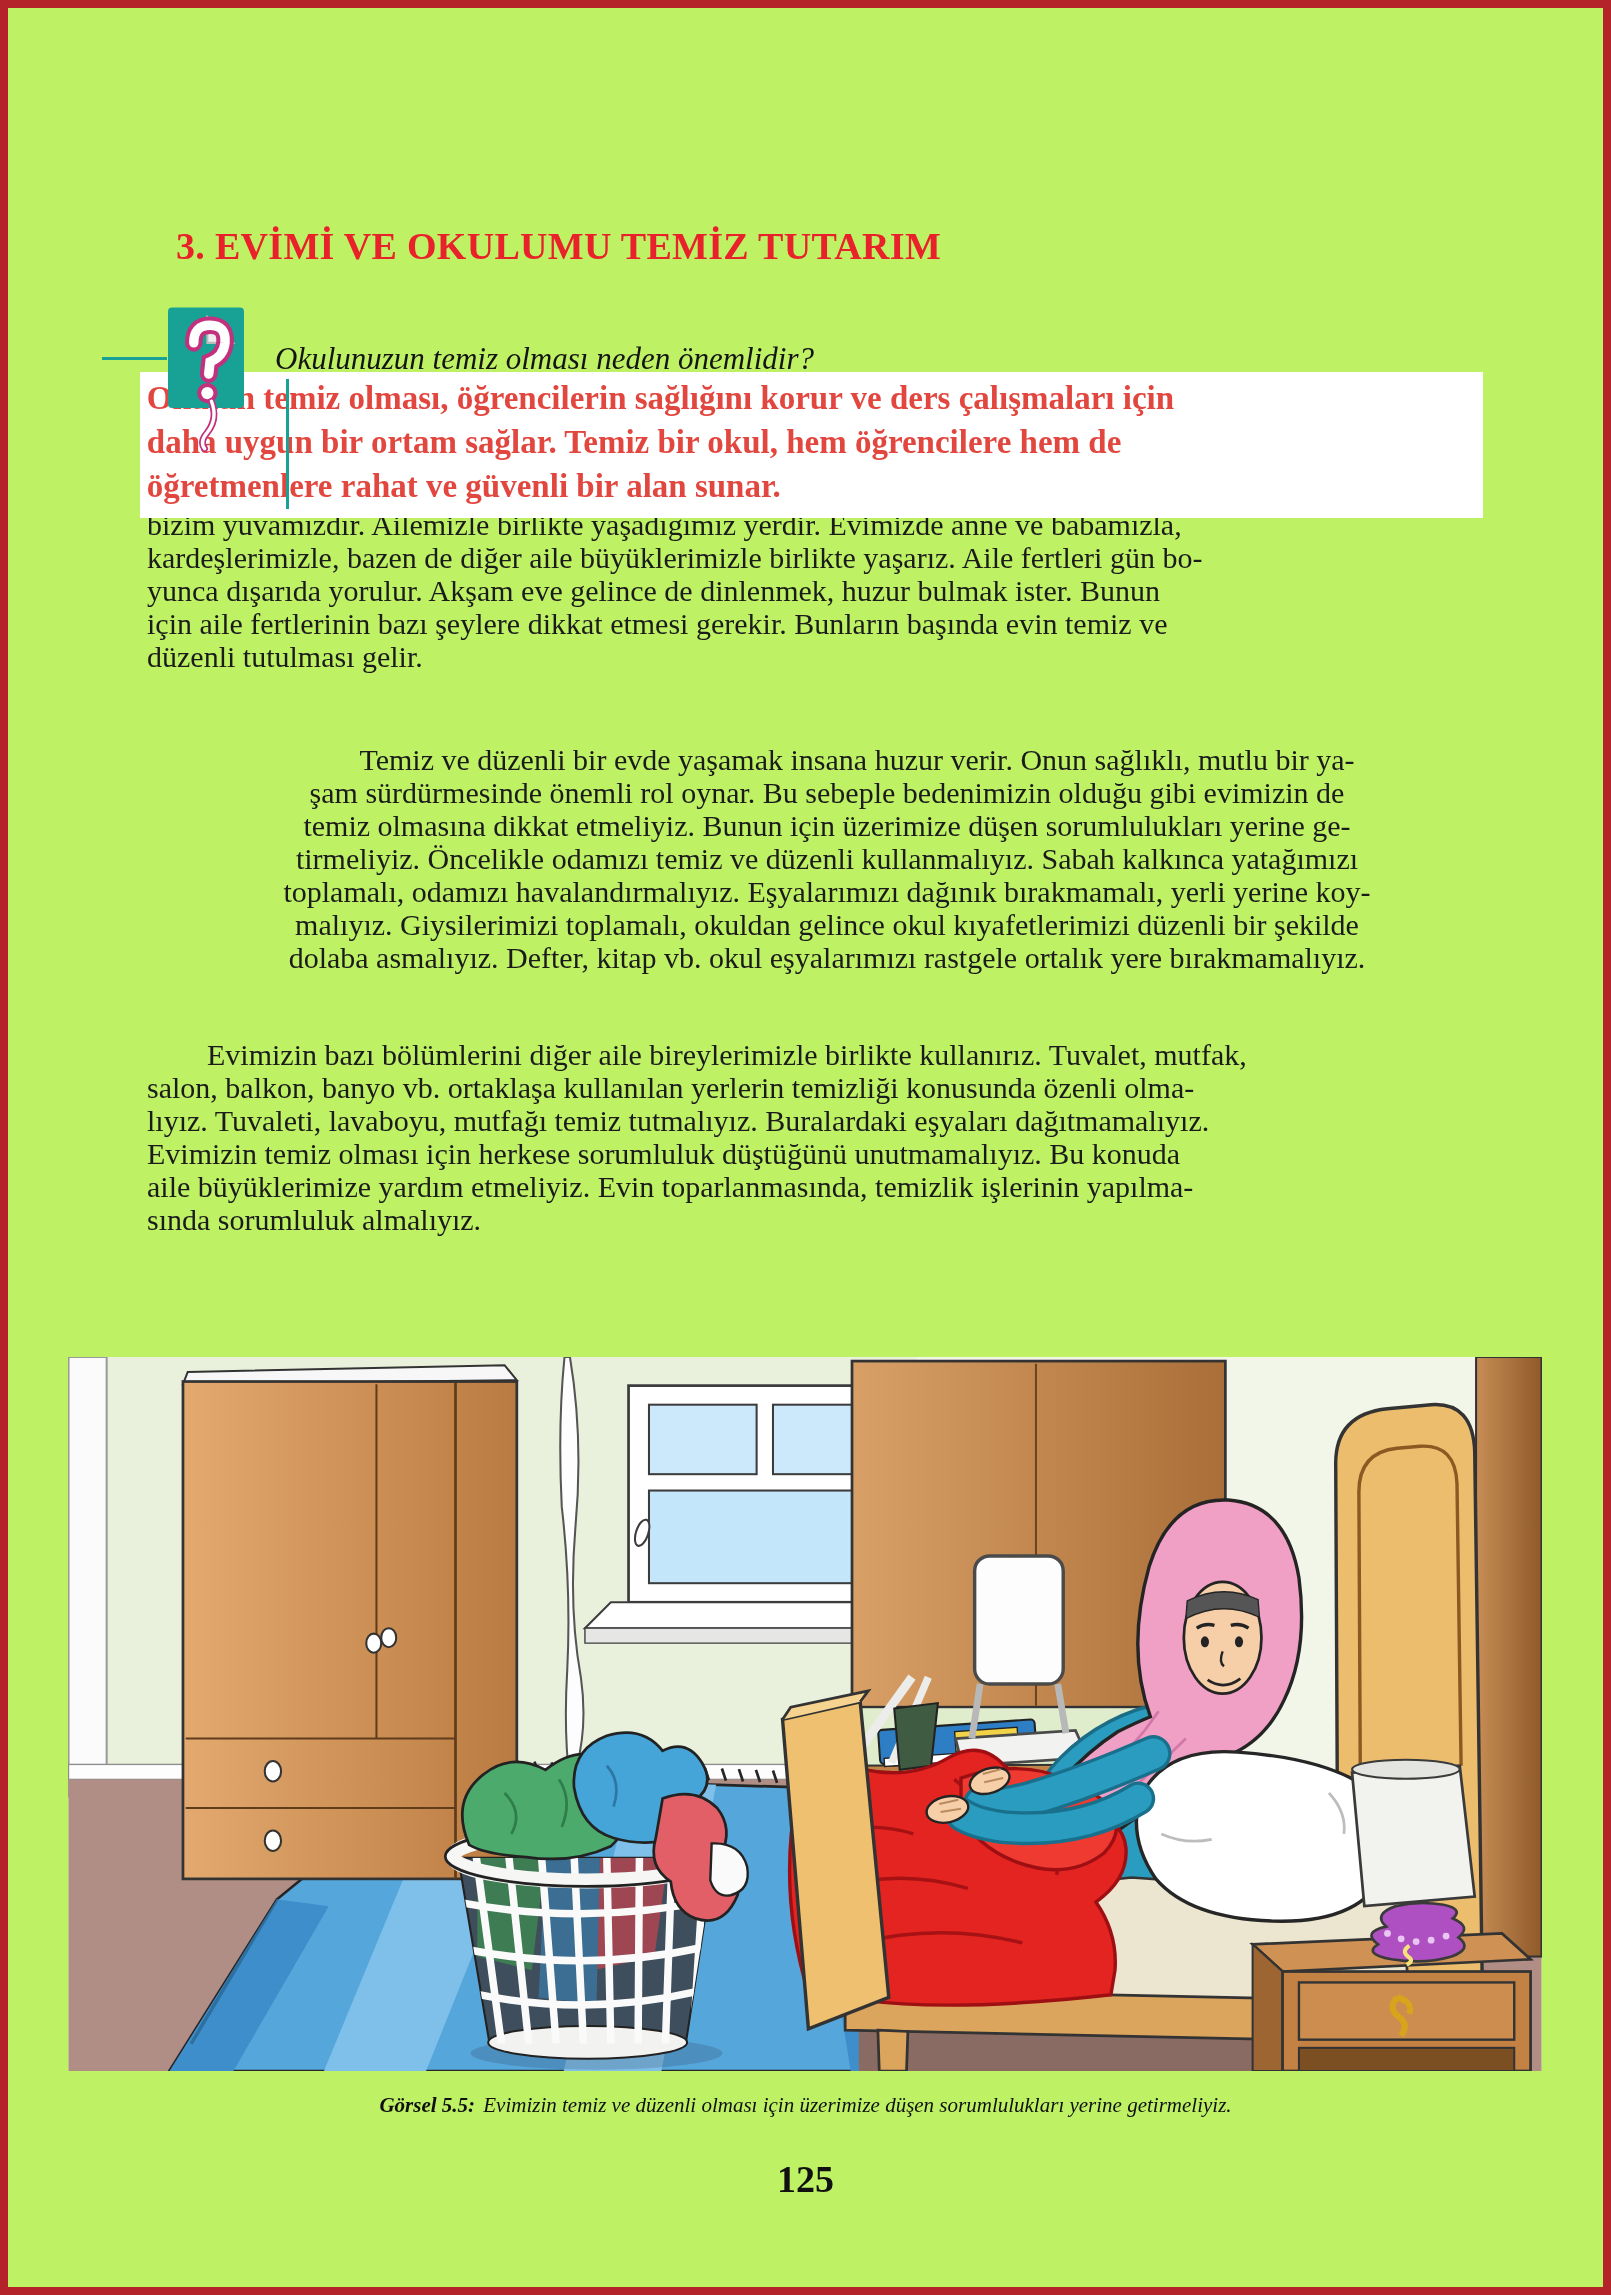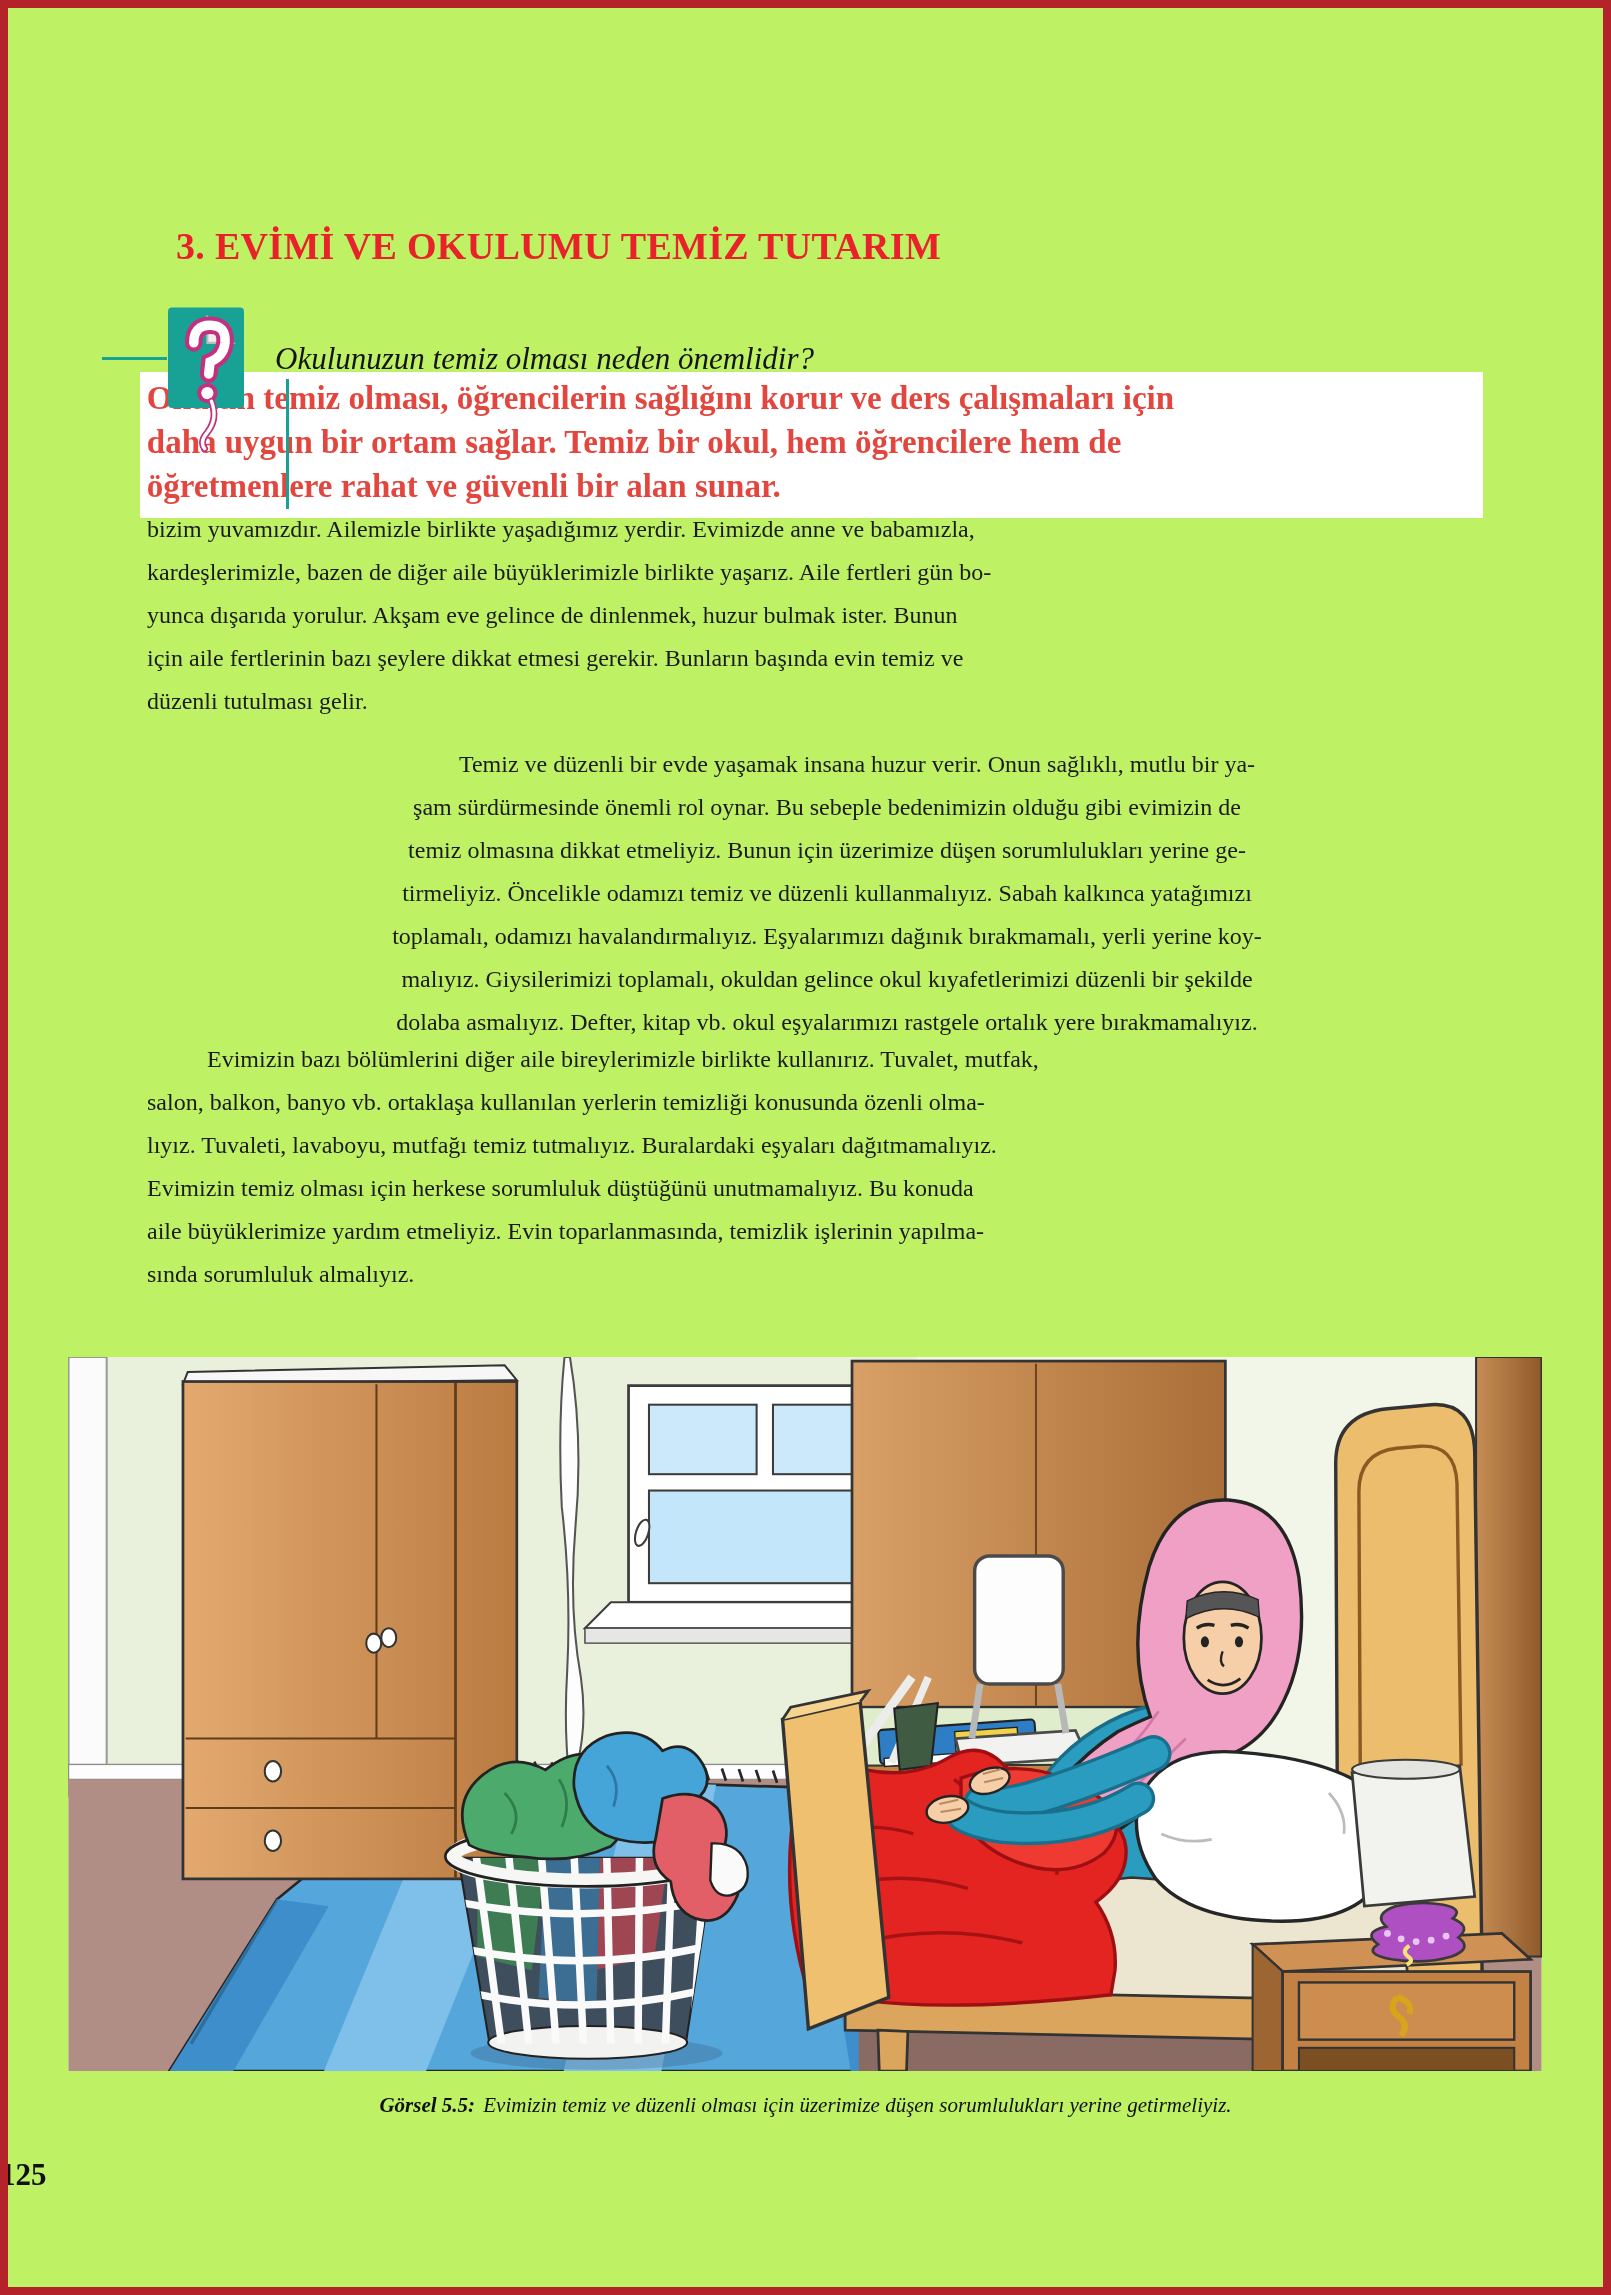"bizim yuvamızdır. Ailemizle birlikte" .para { font-size: 24px -> 30px; line-height: 43px -> 33px }
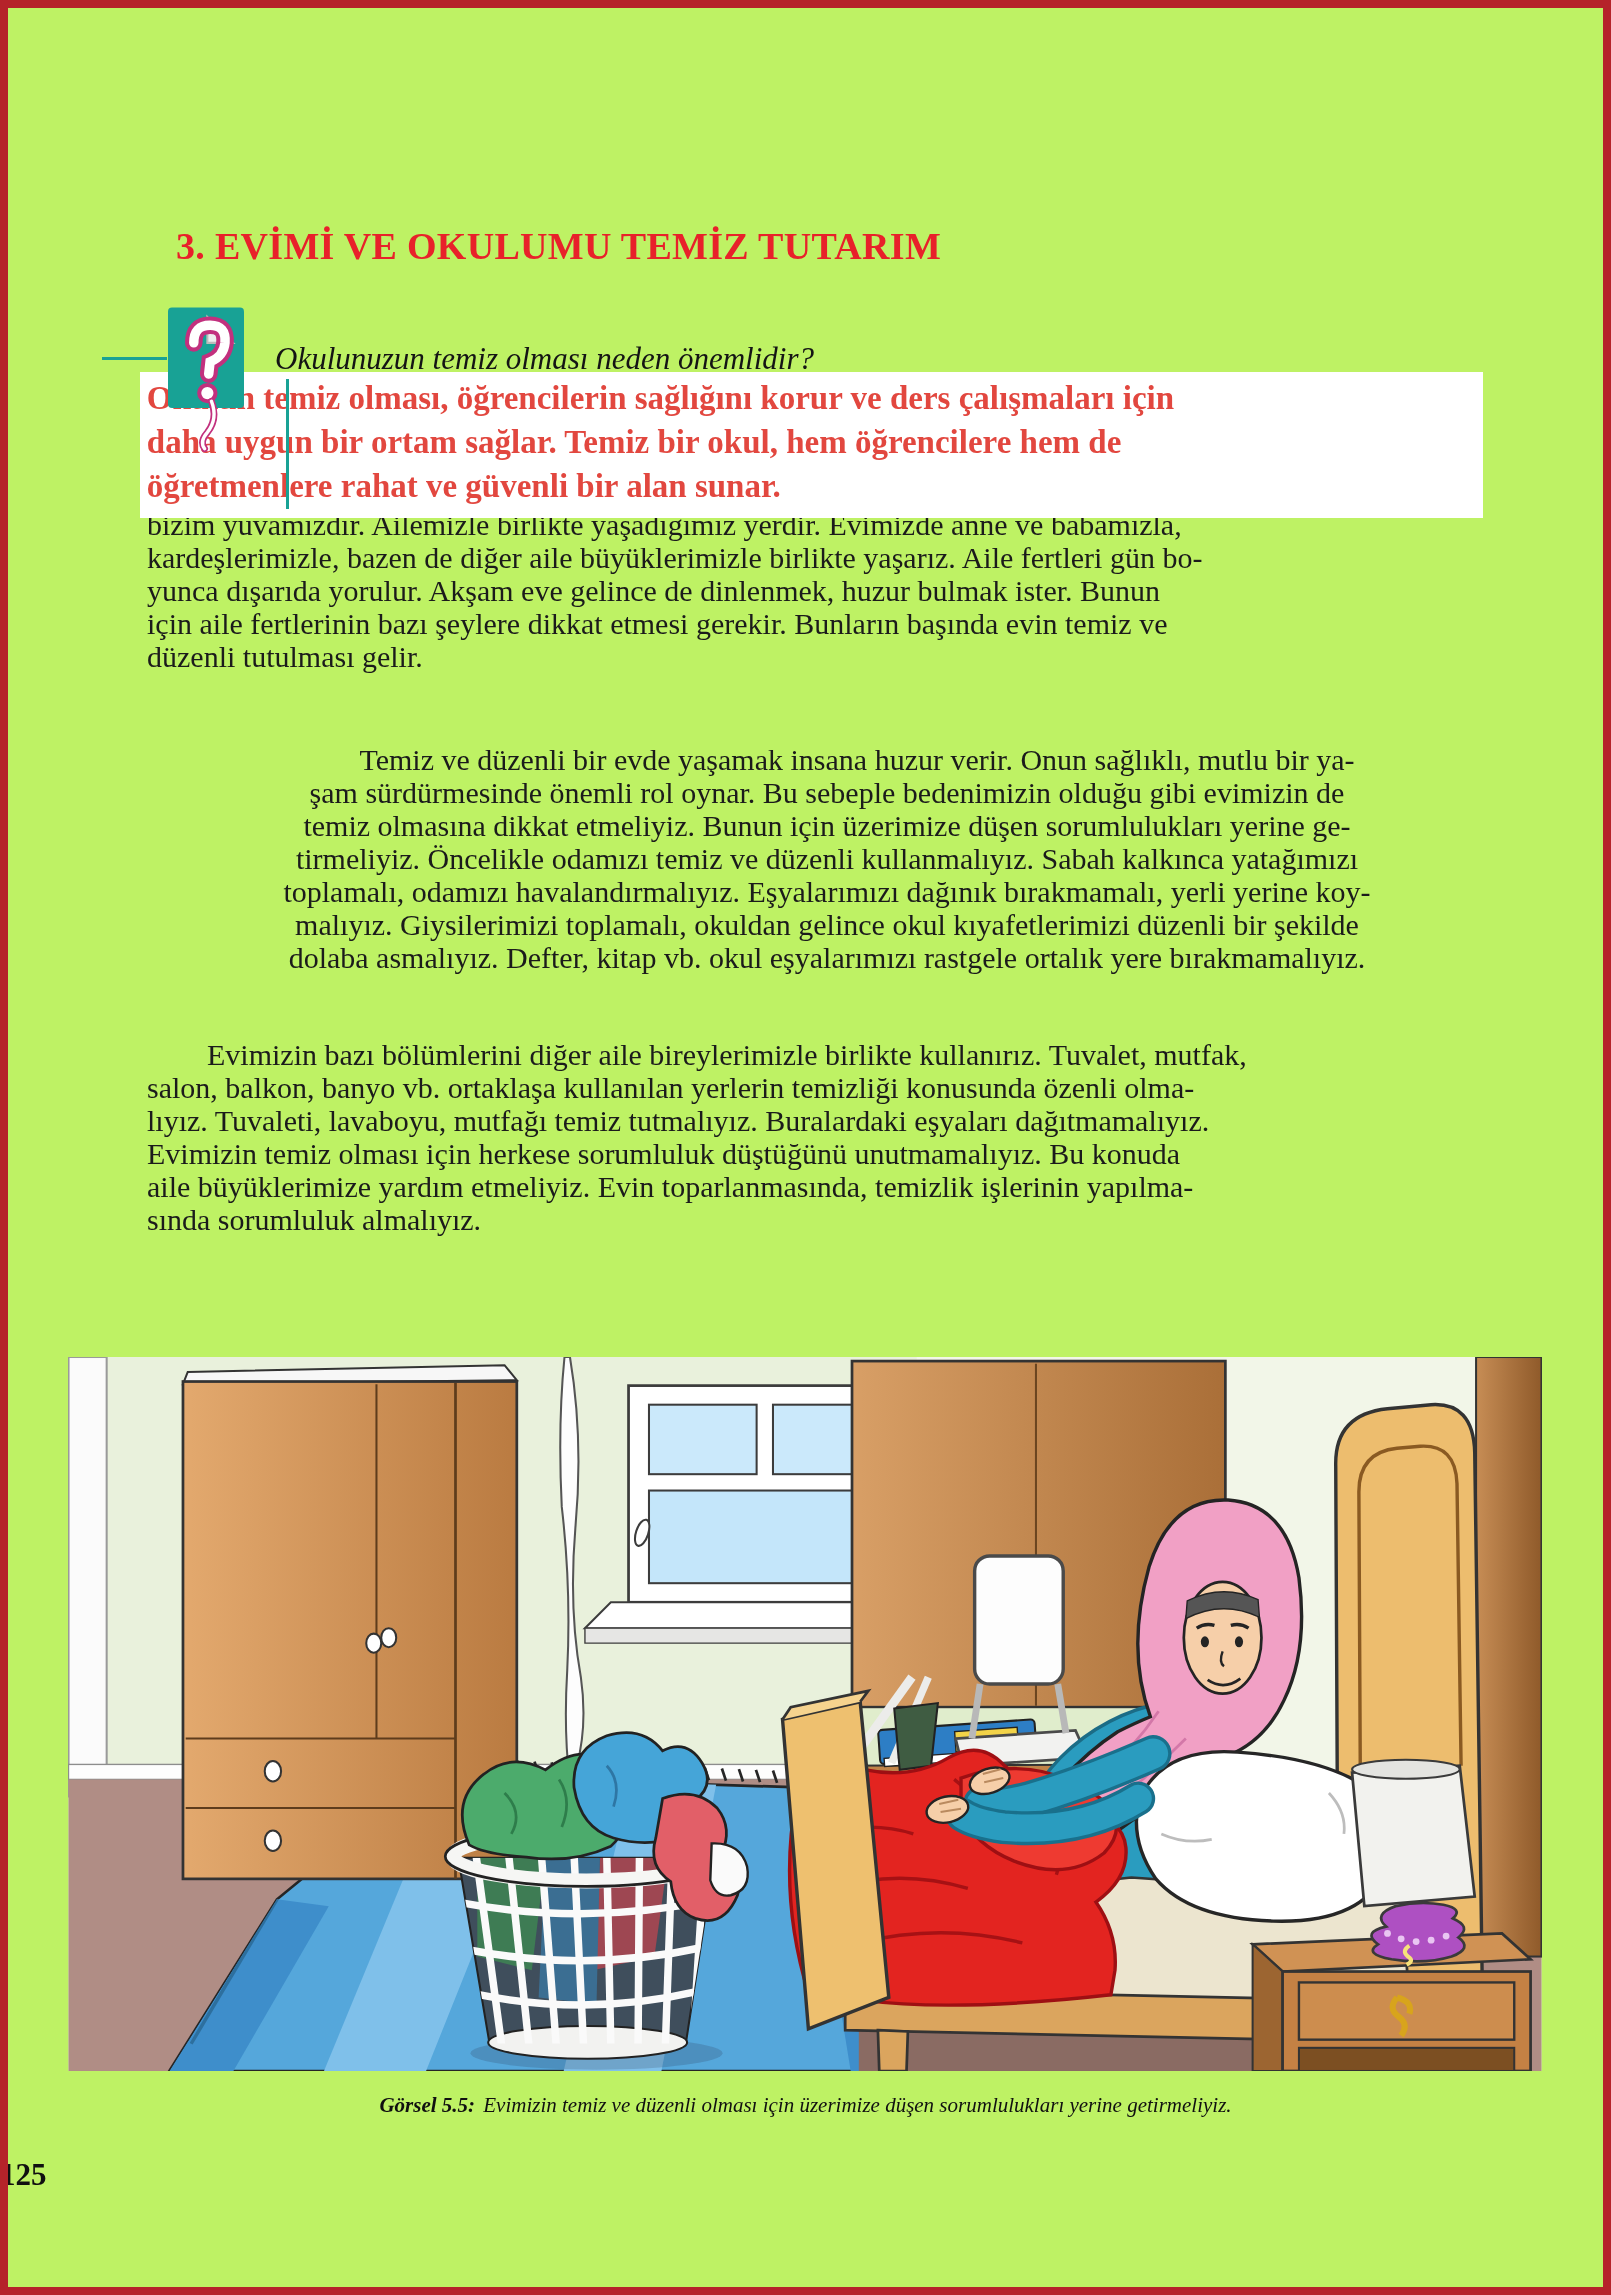"125" .pagenum { font-size: 31px -> 38px; text-align: none -> center }
